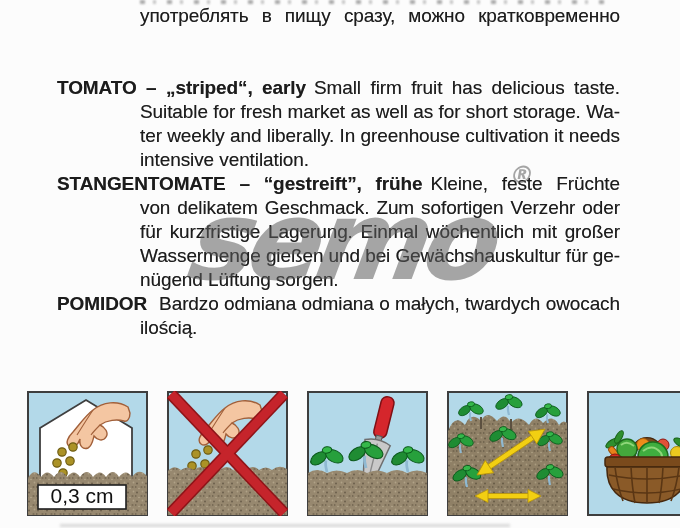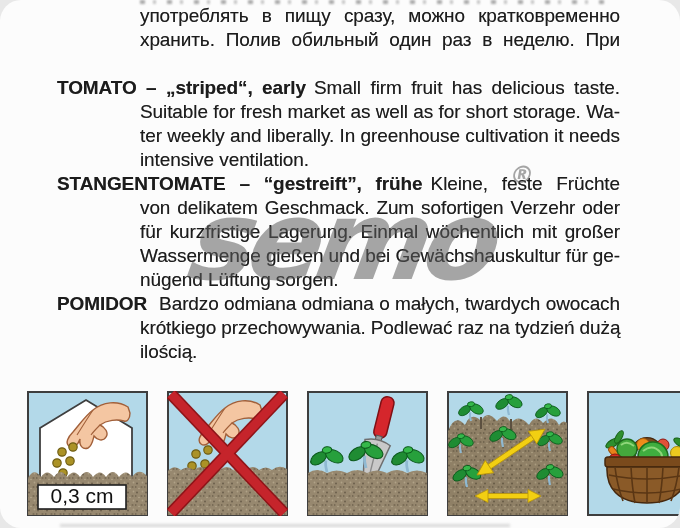"употреблять в пищу сразу, можно" .page { border-radius: 21px -> none }
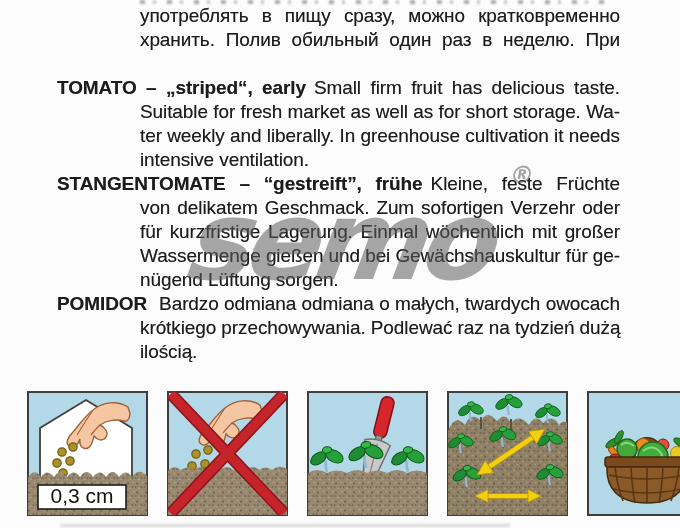"хранить. Полив обильный один раз" div.line { html: <div>хранить. Полив обильный один раз в неделю. При</div> -> none }
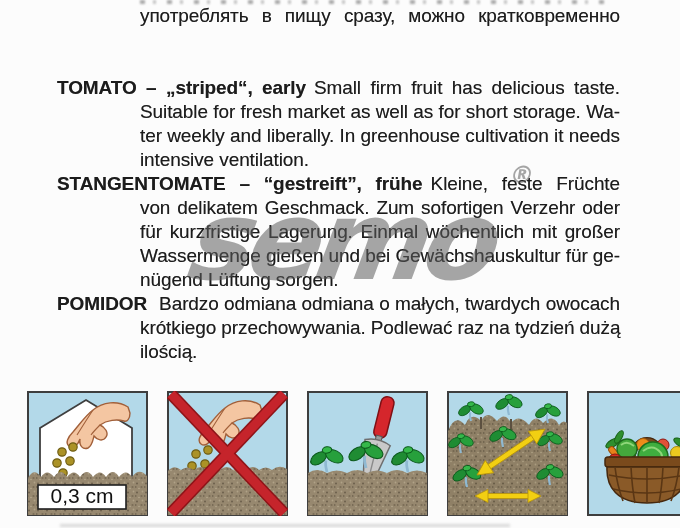"krótkiego przechowywania. Podlewać raz" div.line { html: <div>krótkiego przechowywania. Podlewać raz na tydzień dużą</div> -> none }
